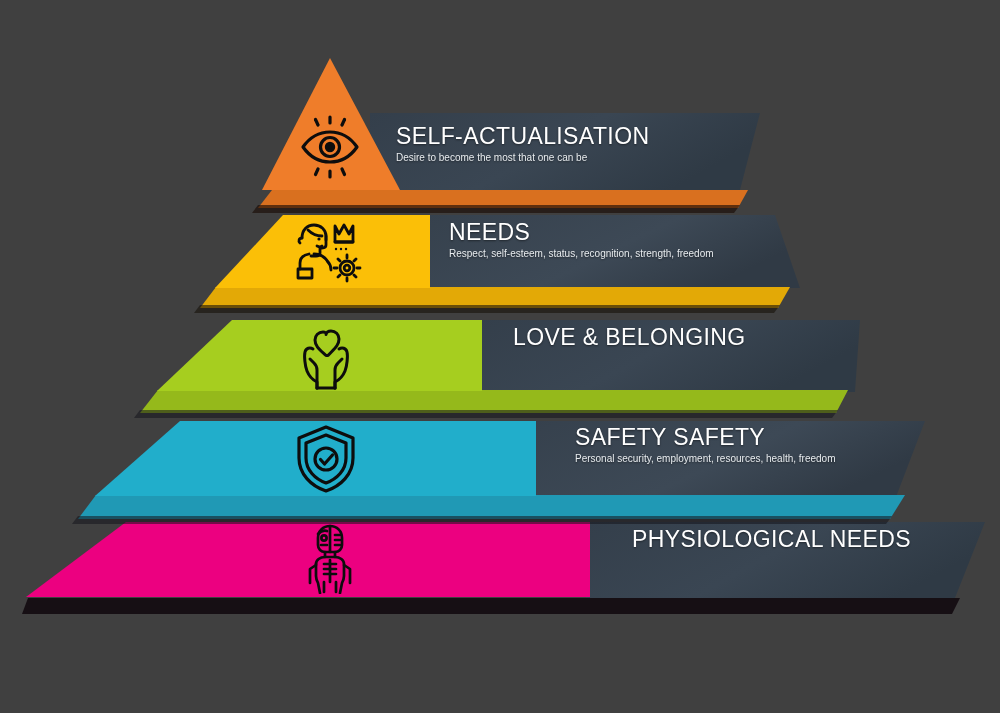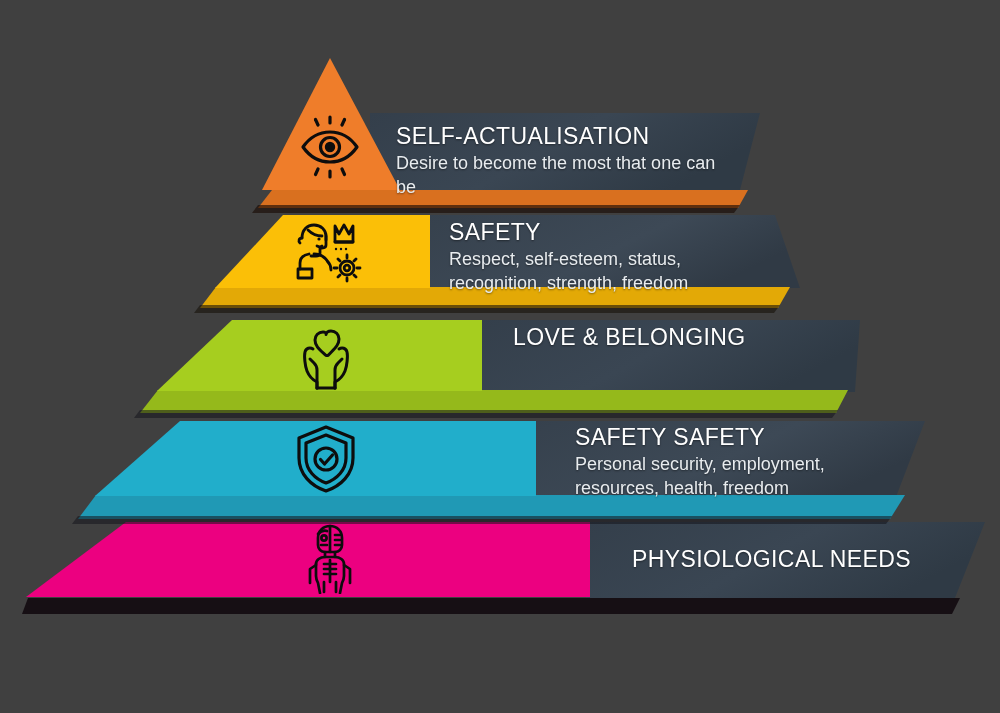"Desire to become the most" .tier-sub { font-size: 18px -> 10px }
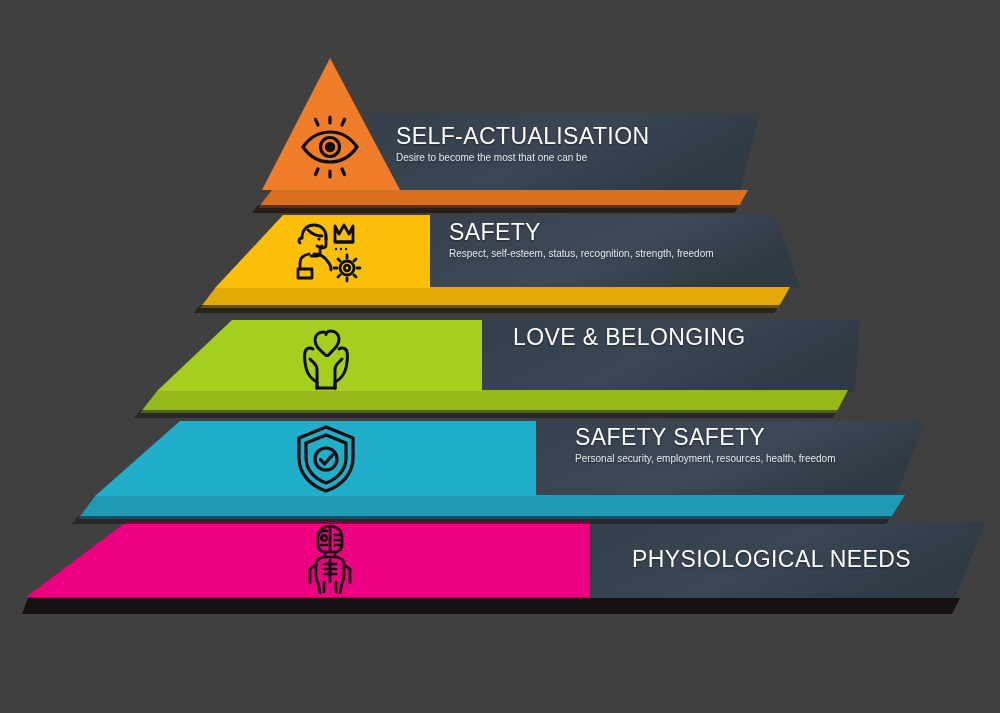"SAFETY" div.tier-title { text: SAFETY -> NEEDS }
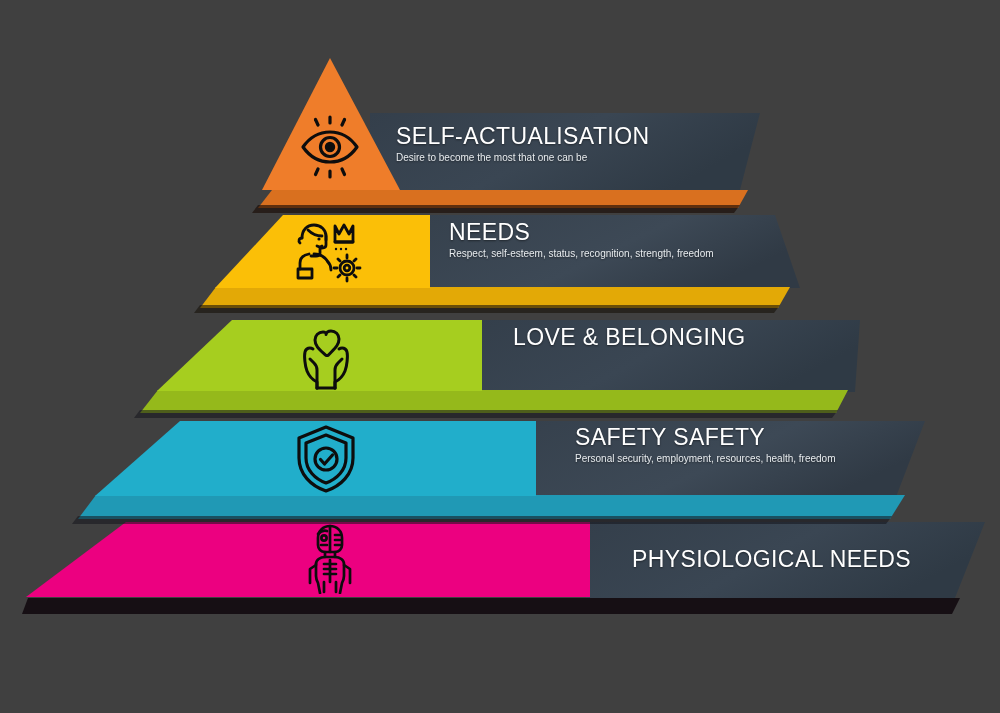"PHYSIOLOGICAL NEEDS" #t1-text { margin-top: 20px -> none }
